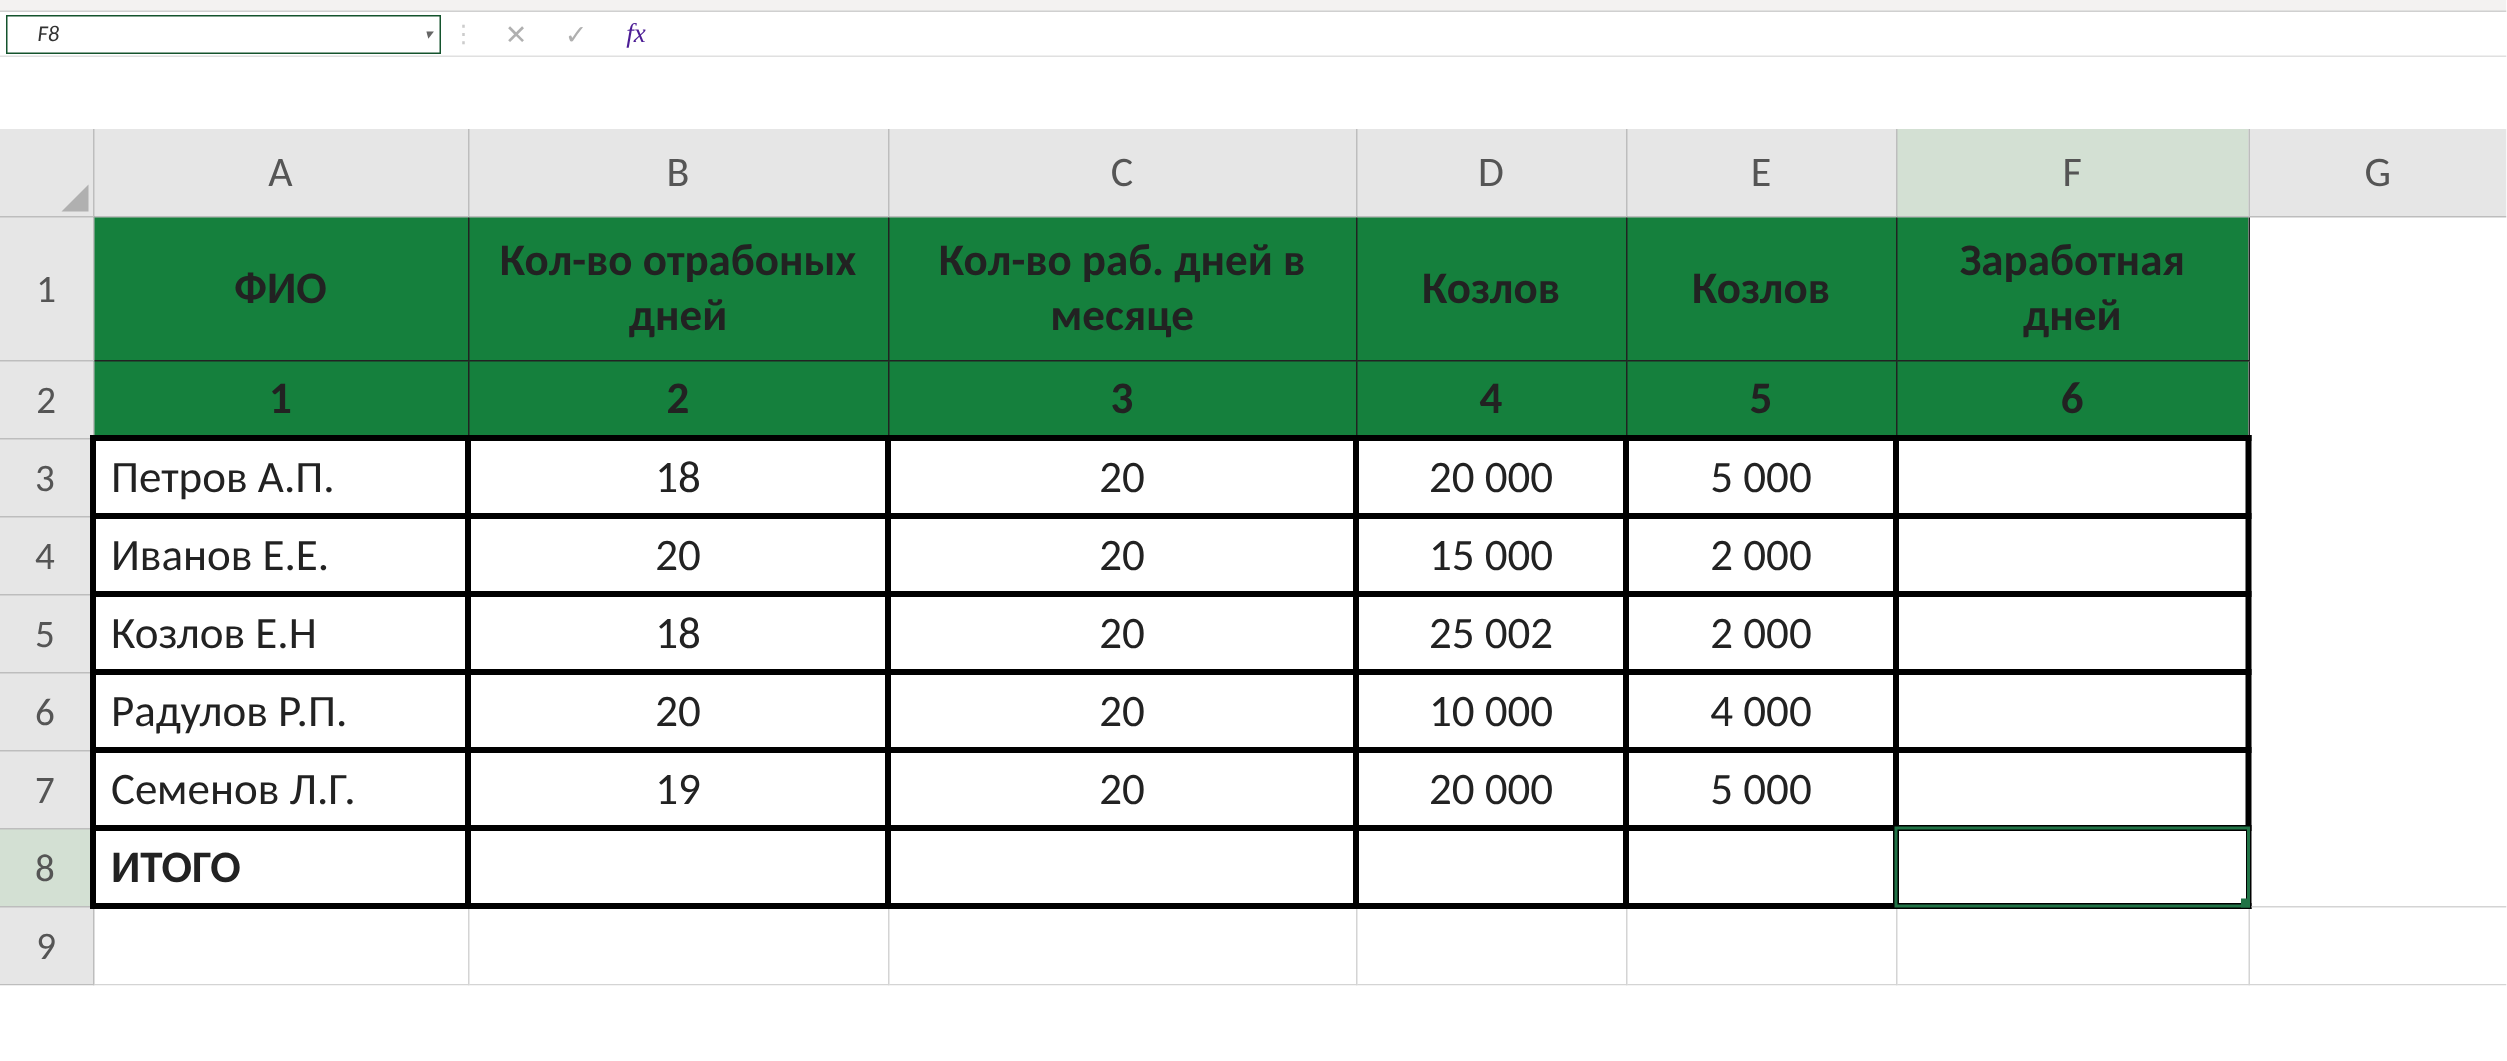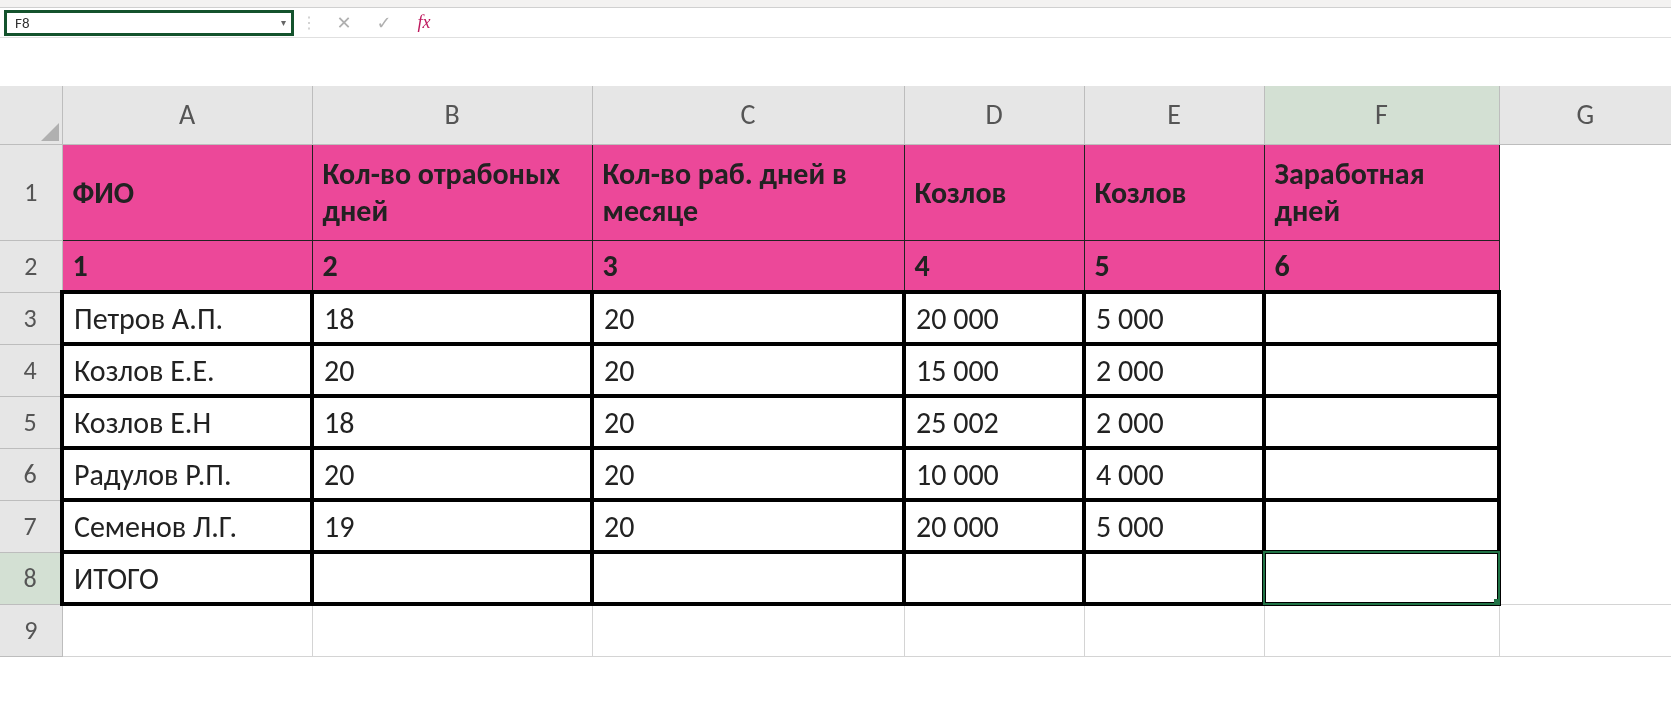"F8" .name-box { border: 3px solid #14532d -> 1px solid #14532d; font-style: none -> italic; padding: 0 8px -> 0 20px }
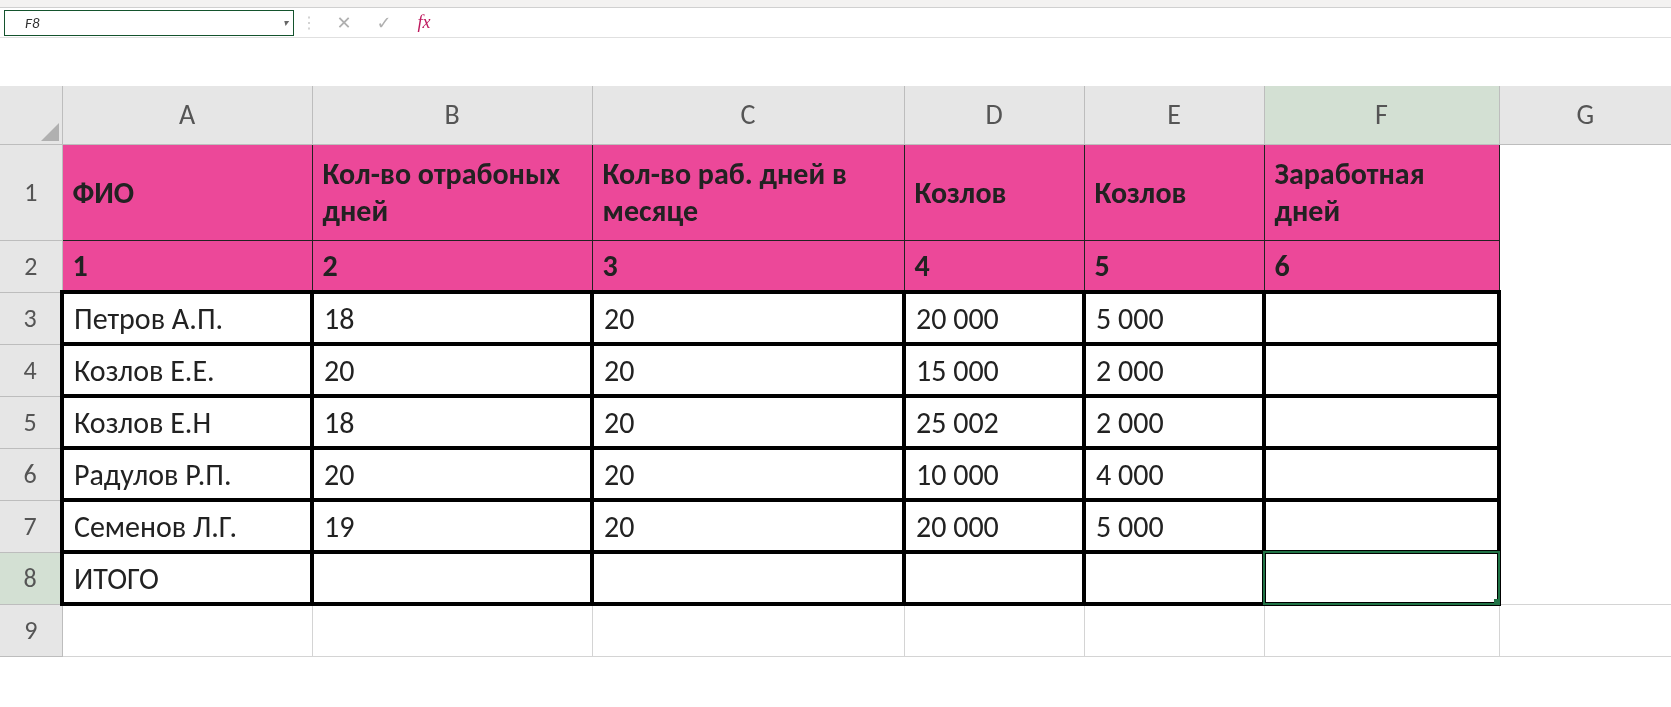"fx" .fx { color: #be185d -> #4c1d95 }
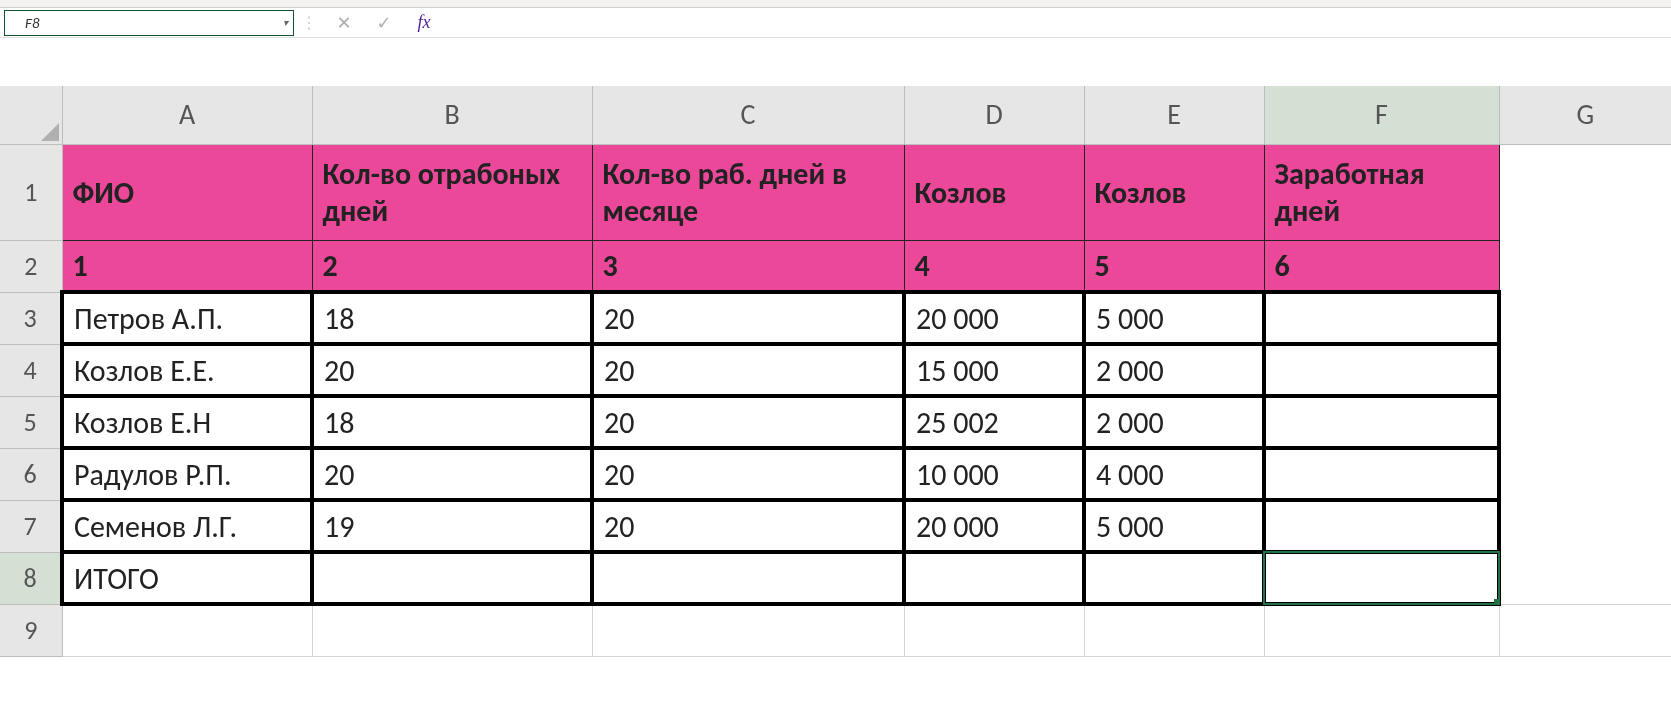"ФИО" td.hdr { background: #ec4899 -> #15803d; text-align: left -> center }
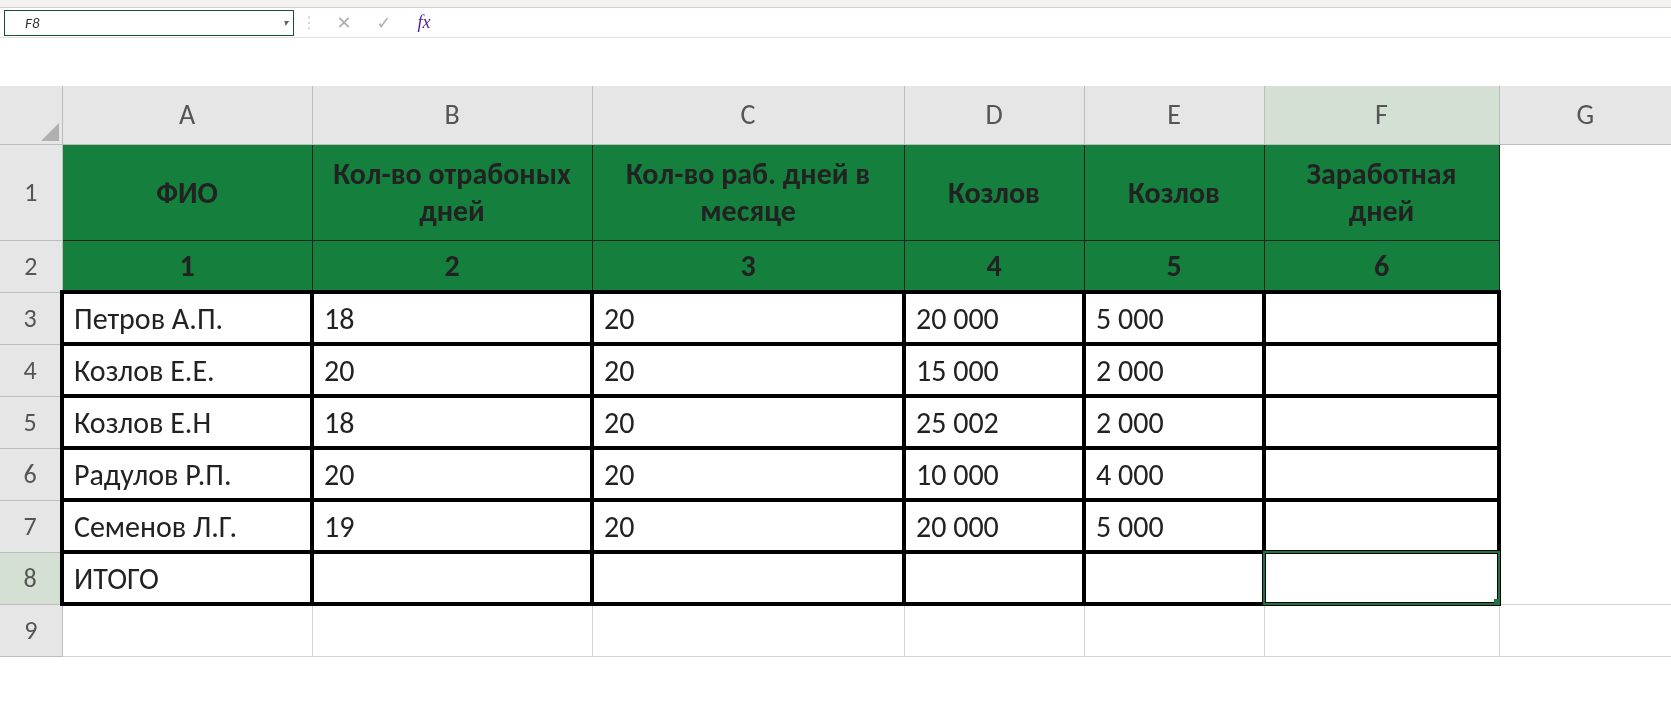"18" td.c-center { text-align: none -> center }
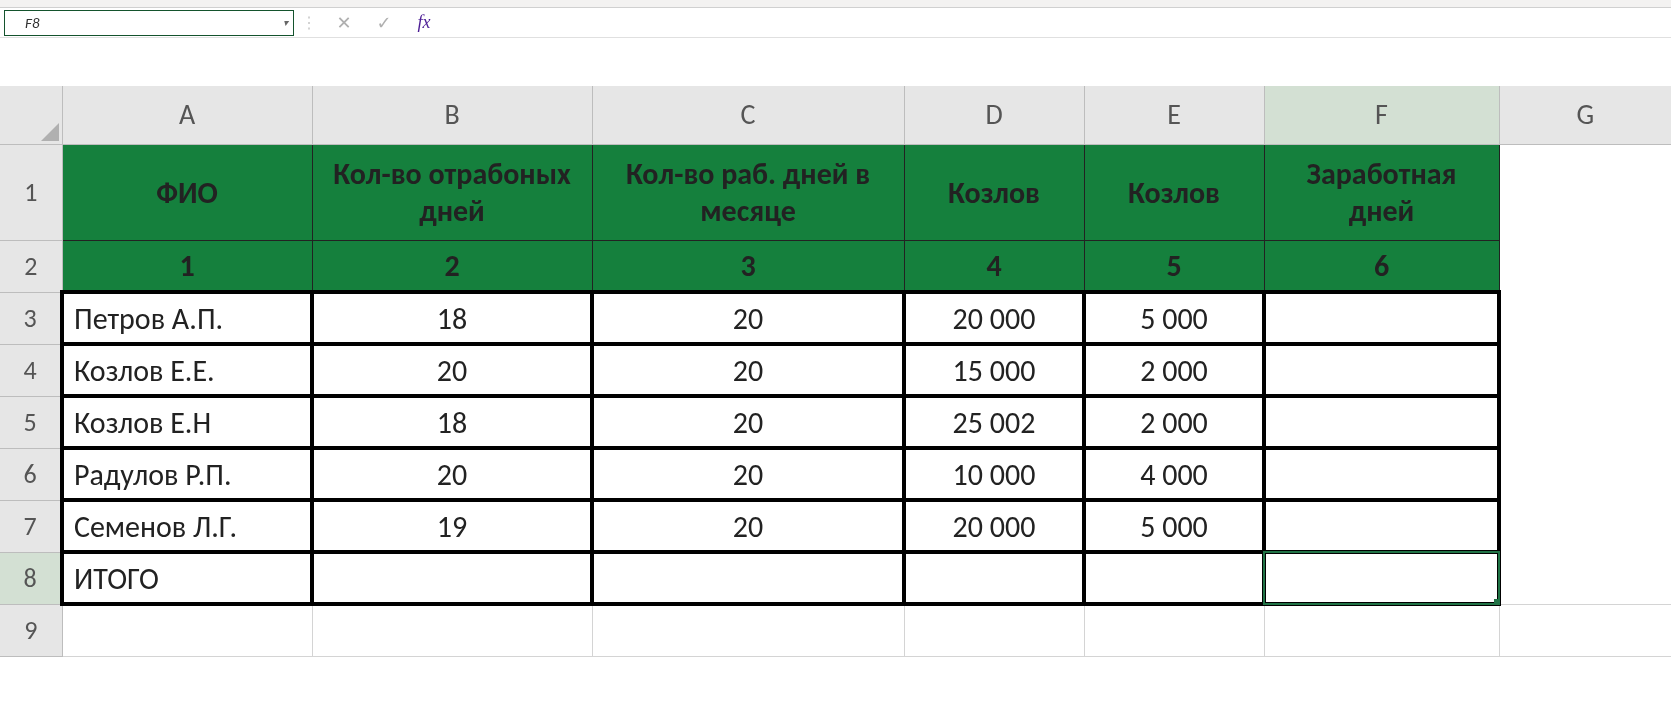"Козлов Е.Е." td.cell { text: Козлов -> Иванов }
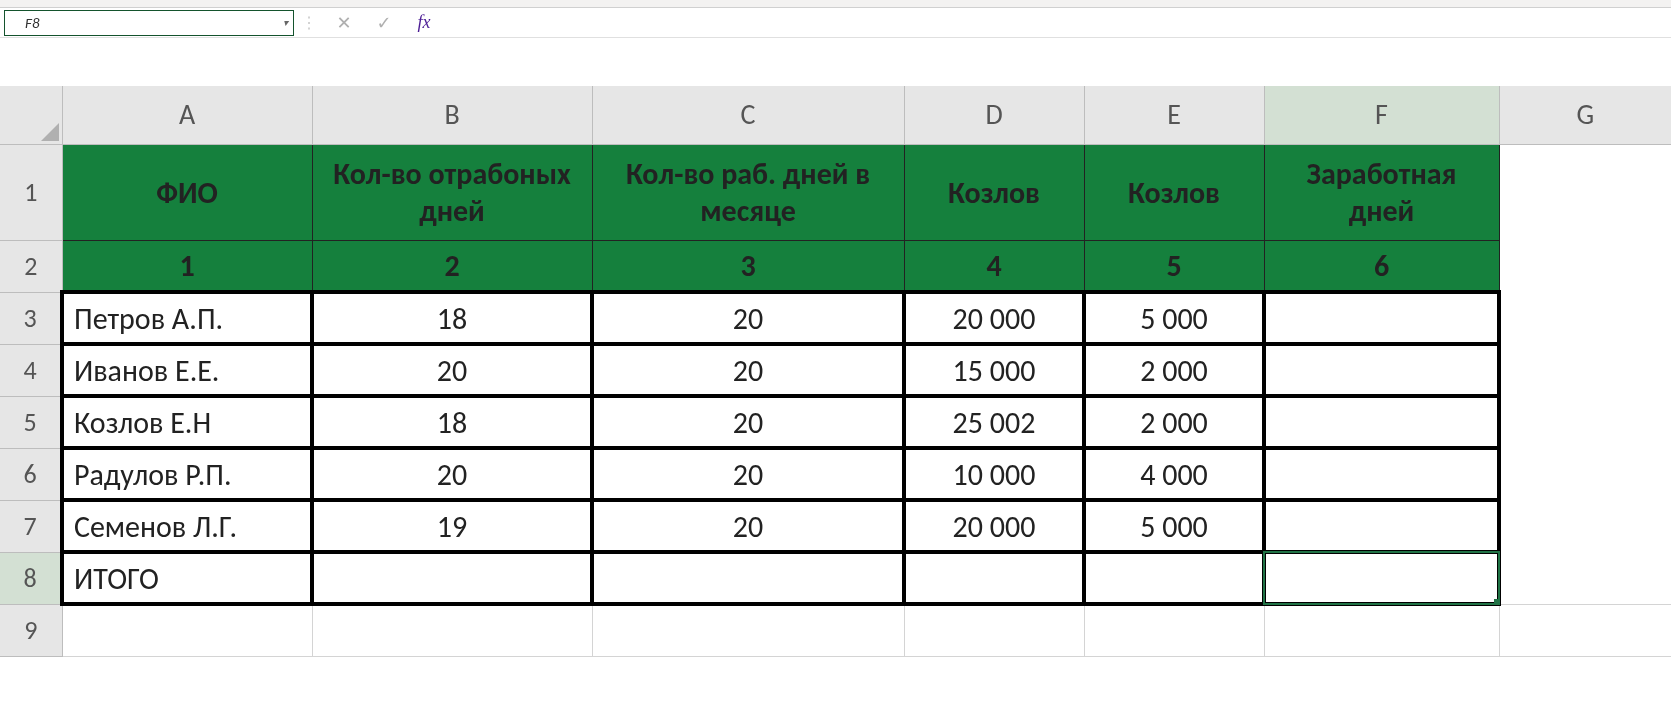"ИТОГО" .bold { font-weight: normal -> bold }
